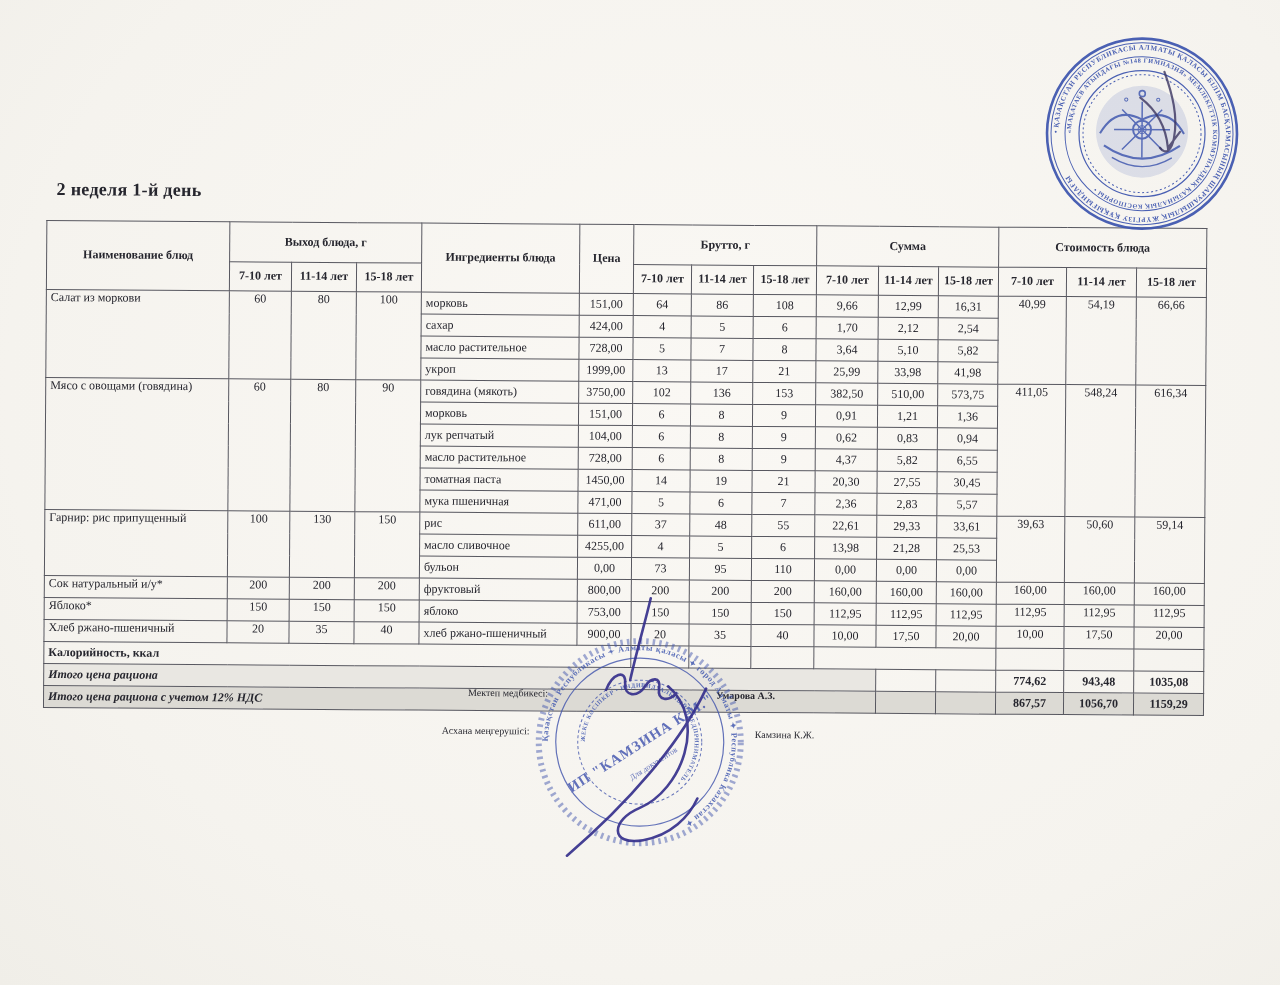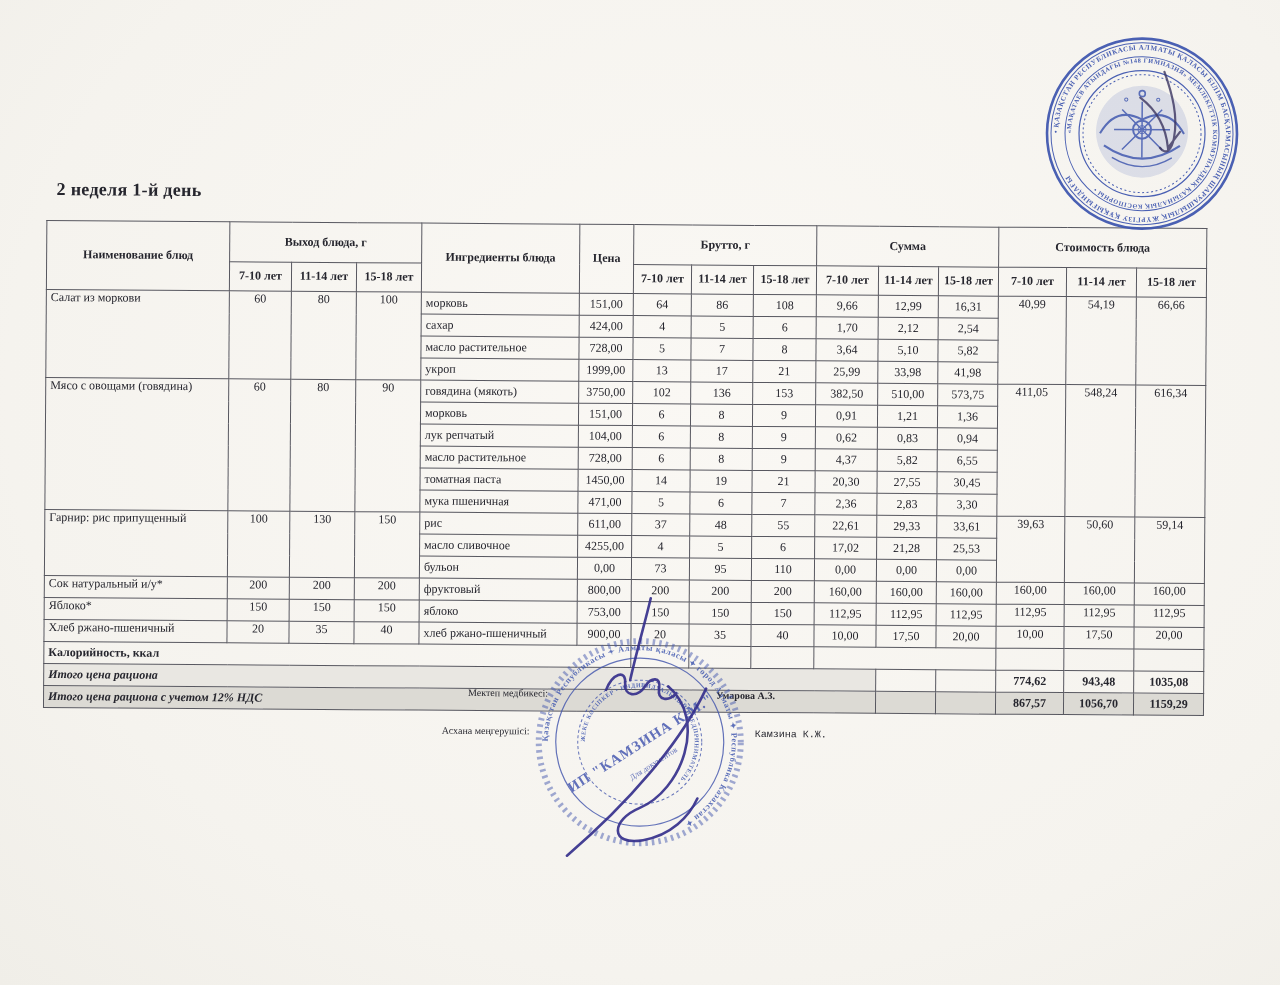"3,30" td.c { text: 3,30 -> 5,57 }
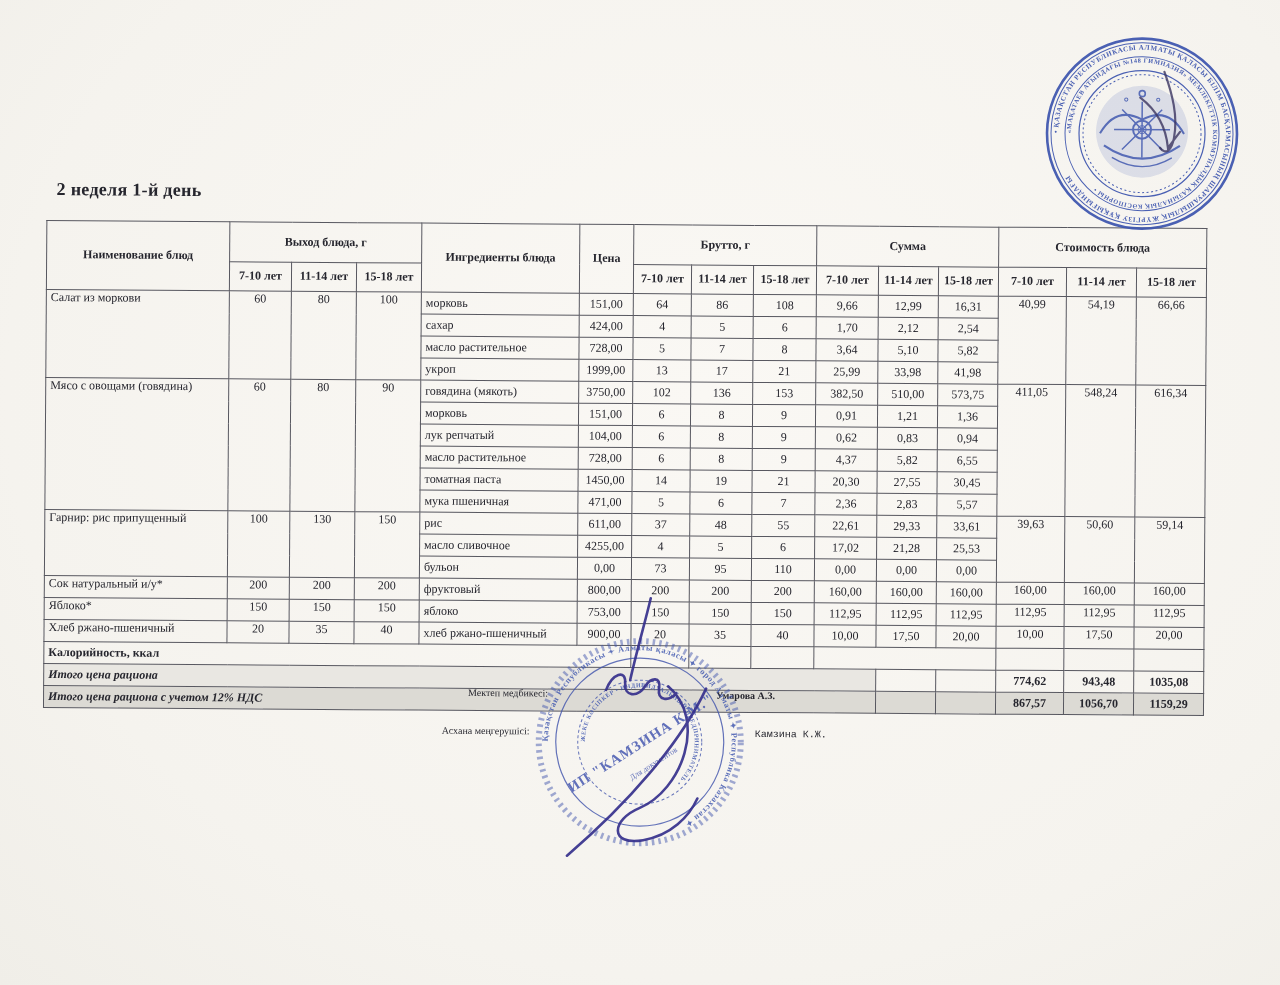"17,02" td.c { text: 17,02 -> 13,98 }
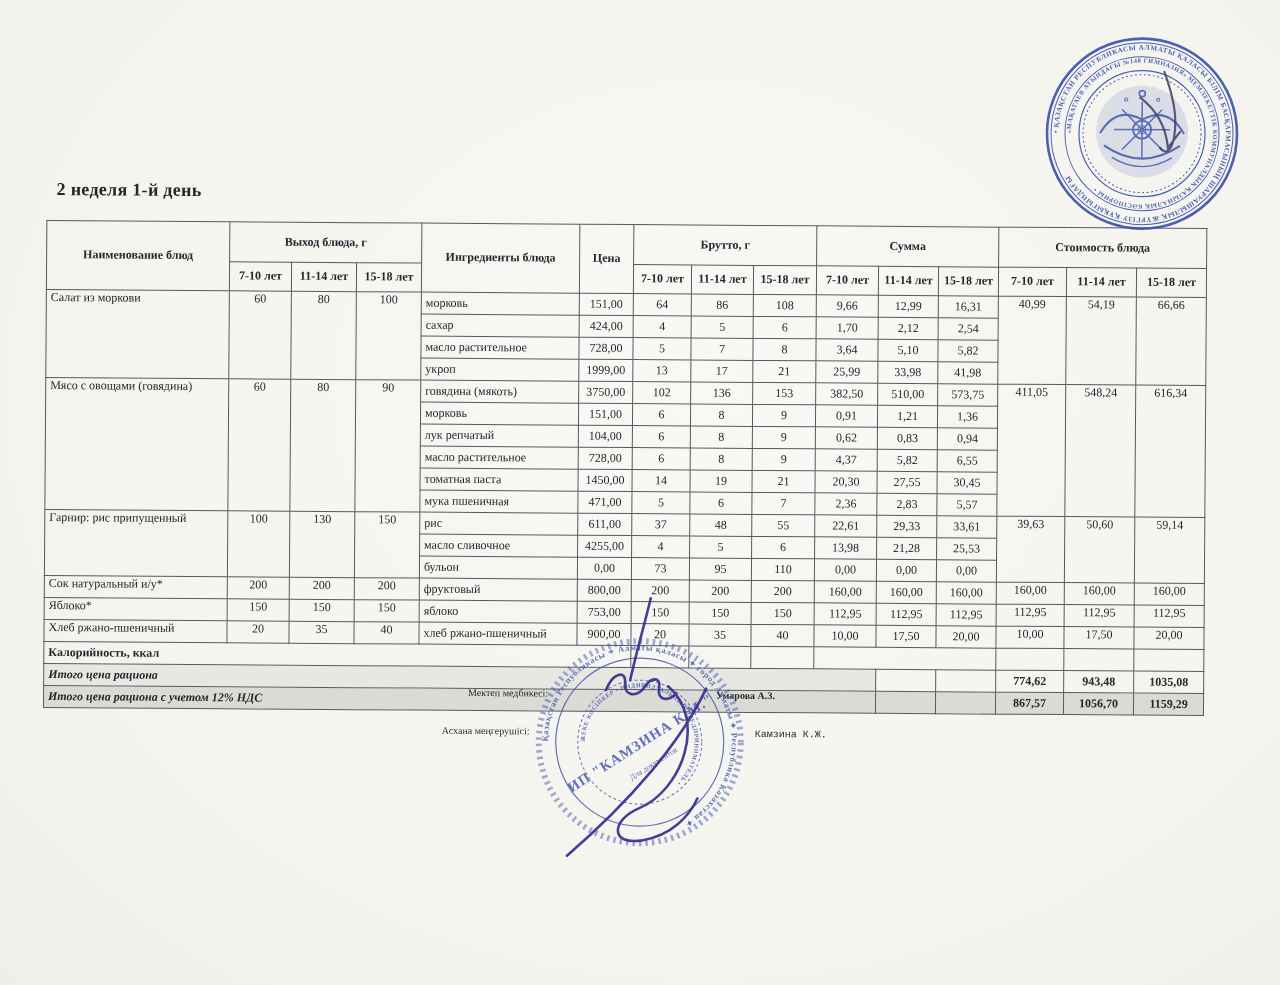"Камзина К.Ж." div.sig { font-family: Liberation Mono, monospace -> none }
